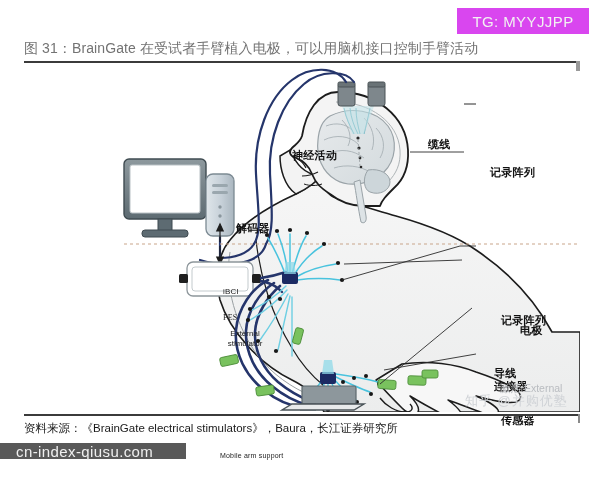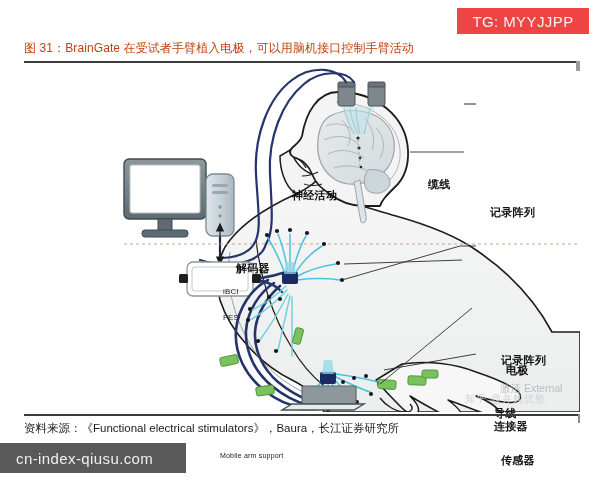"TG: MYYJJPP" .tg-badge { background: #ef4444 -> #d946ef }
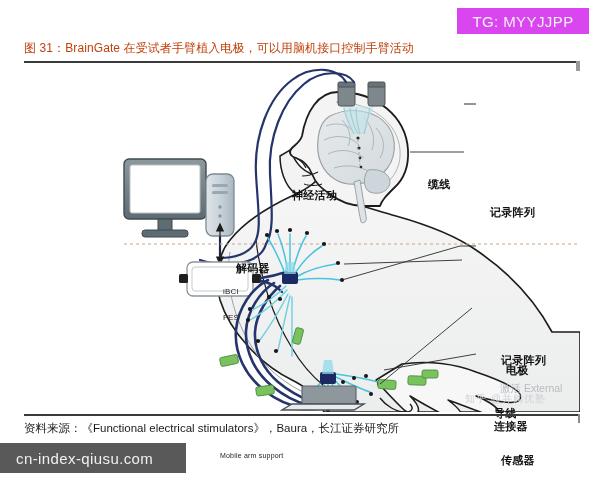"图 31：BrainGate 在受试者手臂植入电极，可以用脑机接口控制手臂活动" .caption { color: #c2410c -> #737373; font-size: 12px -> 14px }
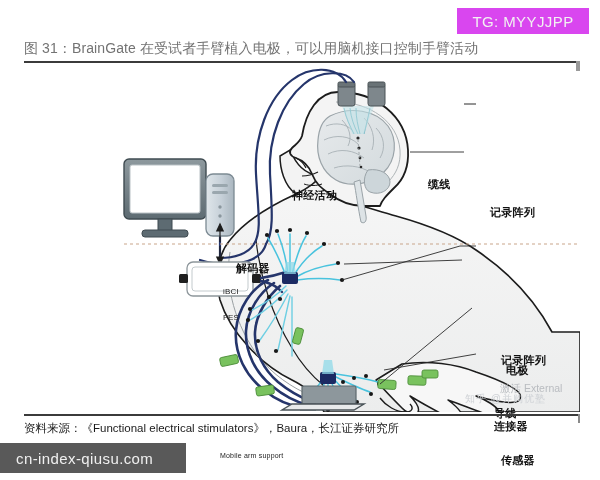"缆线" .lbl { margin-top: 40px -> none }
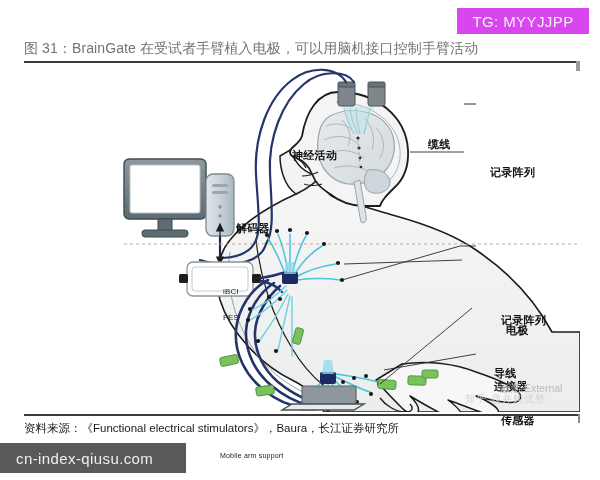"FES" .lbl-fes { font-family: none -> Liberation Serif, serif }
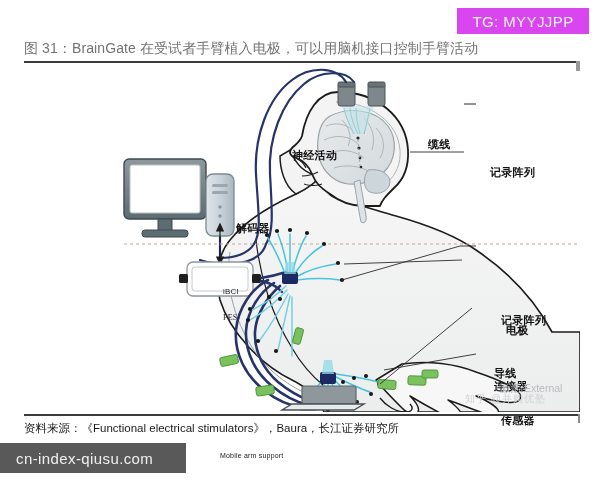"External" div.lbl-extstim { html: none -> <div> <span>External</span><br> <span>stimulator</span> </div> }
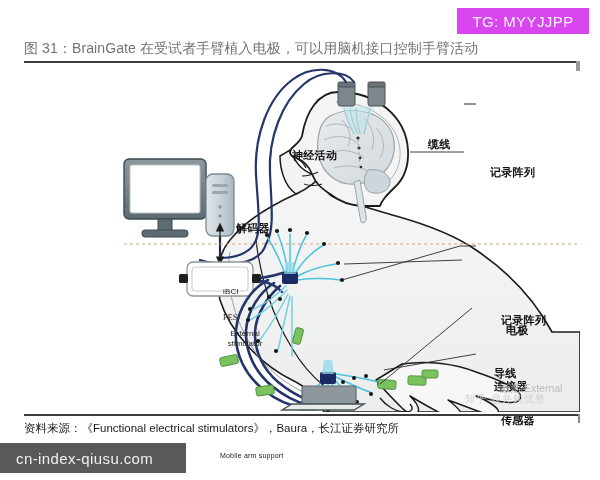"电极" .lbl-dianji { left: 482px -> 496px }
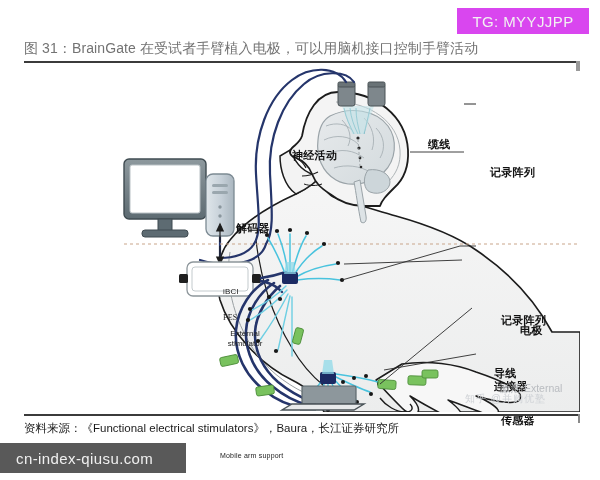"知乎 @并购优塾" .wm-zhihu { font-size: 10px -> 13px }
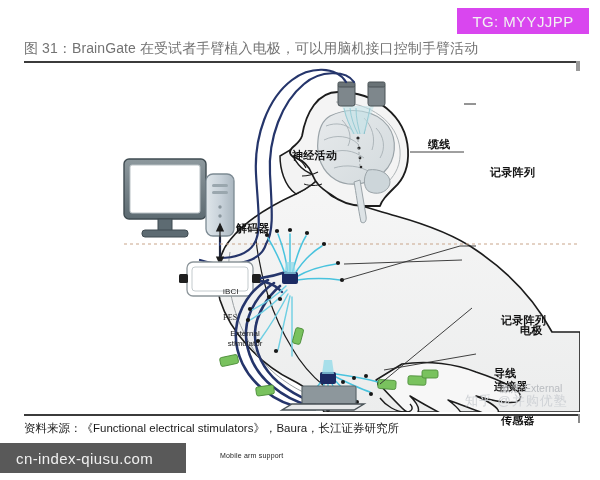"资料来源：《Functional electrical" div.source { text: Functional -> BrainGate }
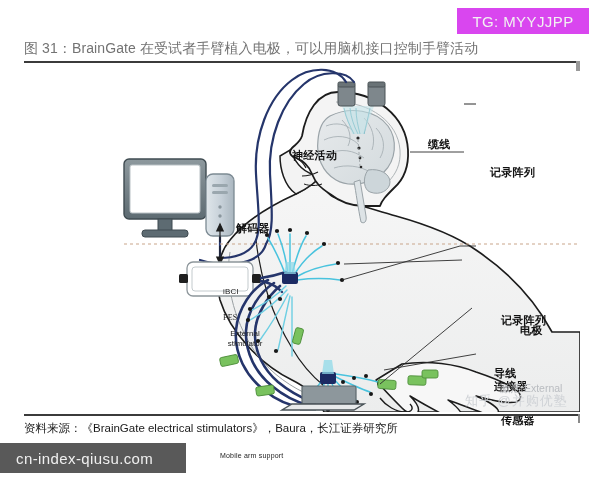"cn-index-qiusu.com" .url-badge { height: 30px -> 16px }
